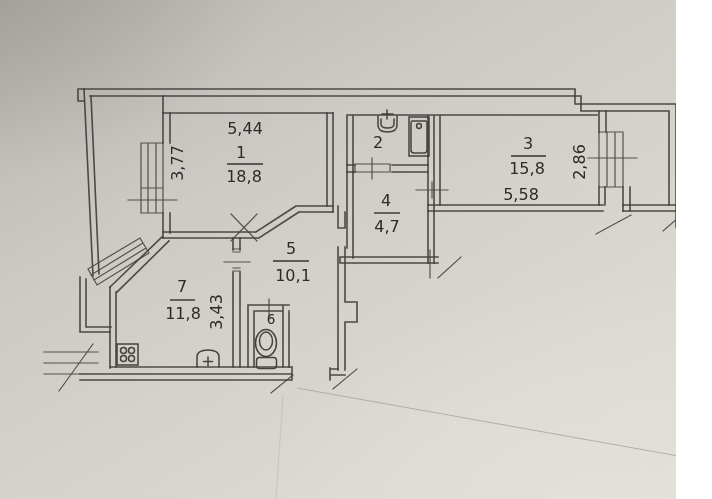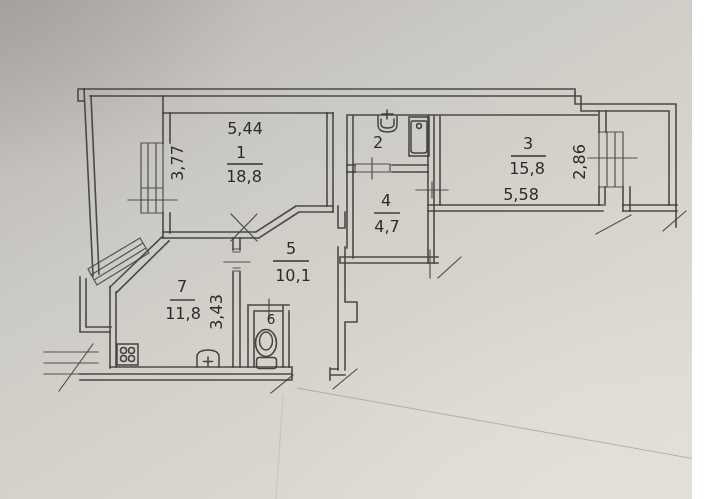"5,44" #photo { padding-left: 16px -> none }
